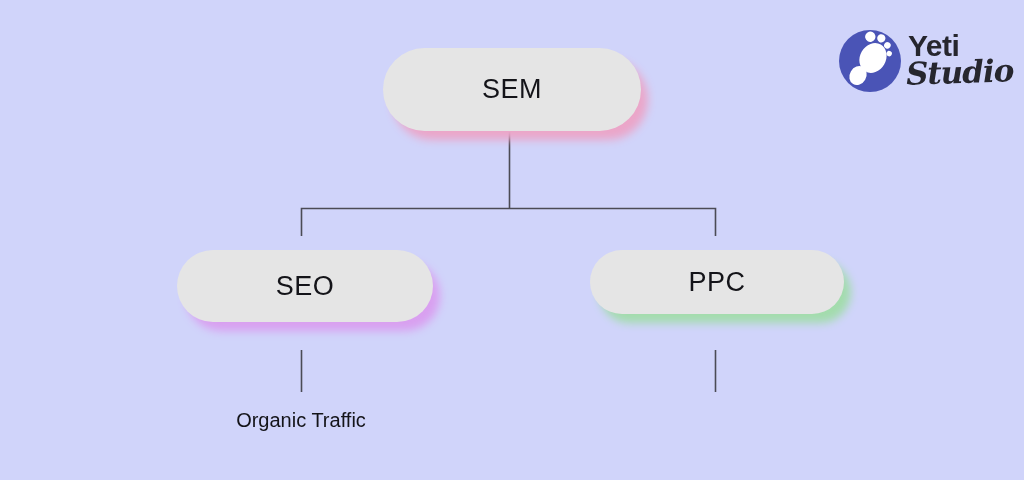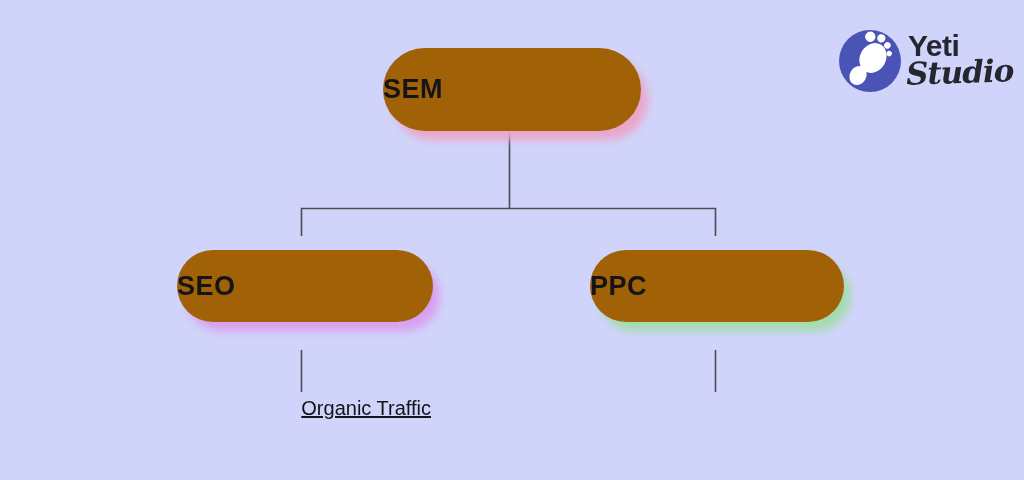"SEM" .node { background: #a16207 -> #e5e5e5; font-weight: 700 -> 400; justify-content: flex-start -> center }
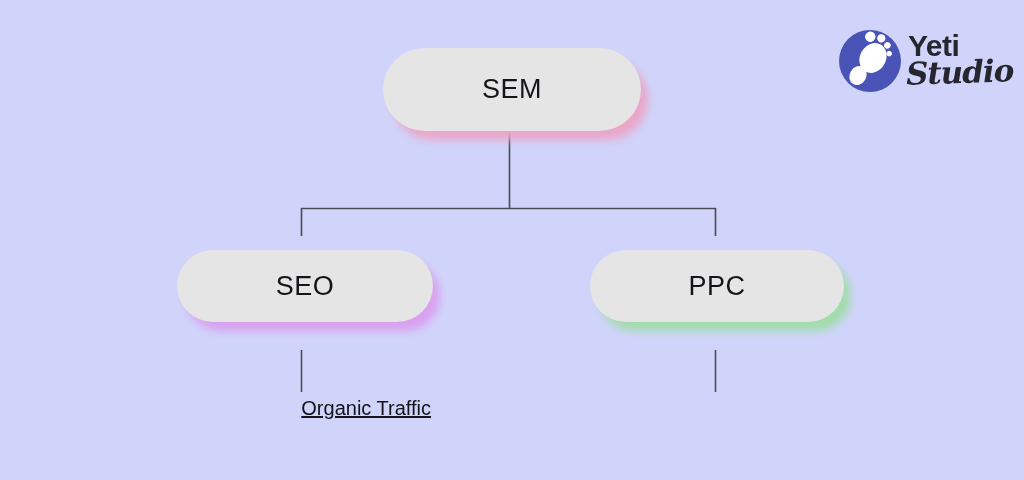"PPC" .node-ppc { height: 72px -> 64px }
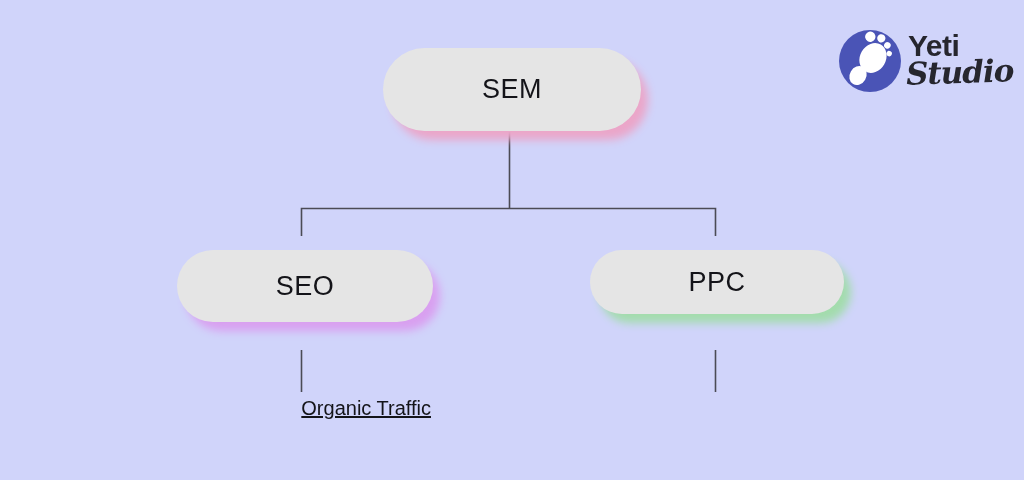"Organic Traffic" .leaf-label { text-align: right -> center; text-decoration: underline -> none; top: 394px -> 406px }
